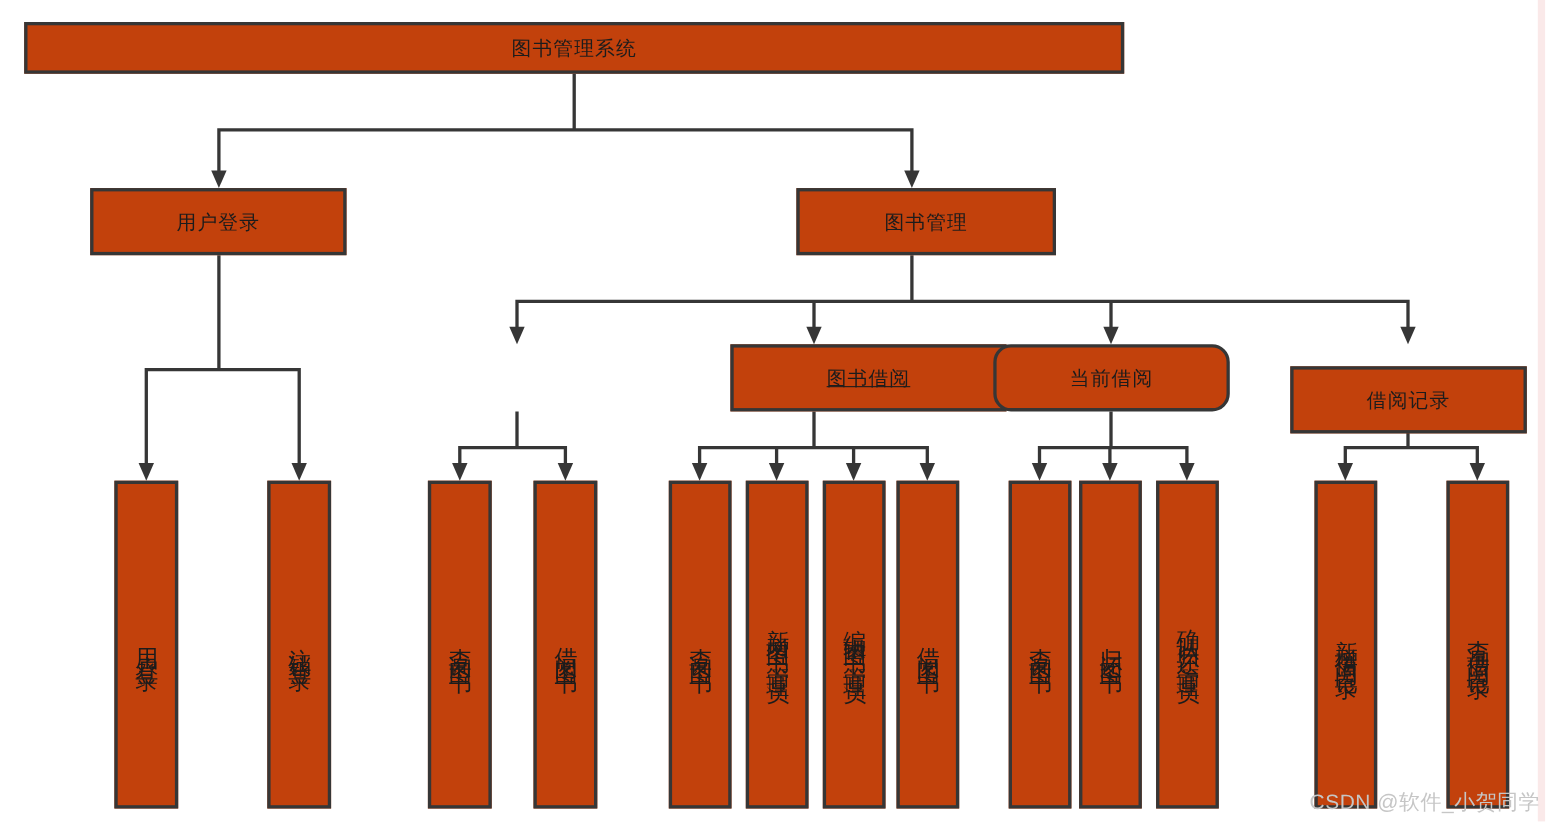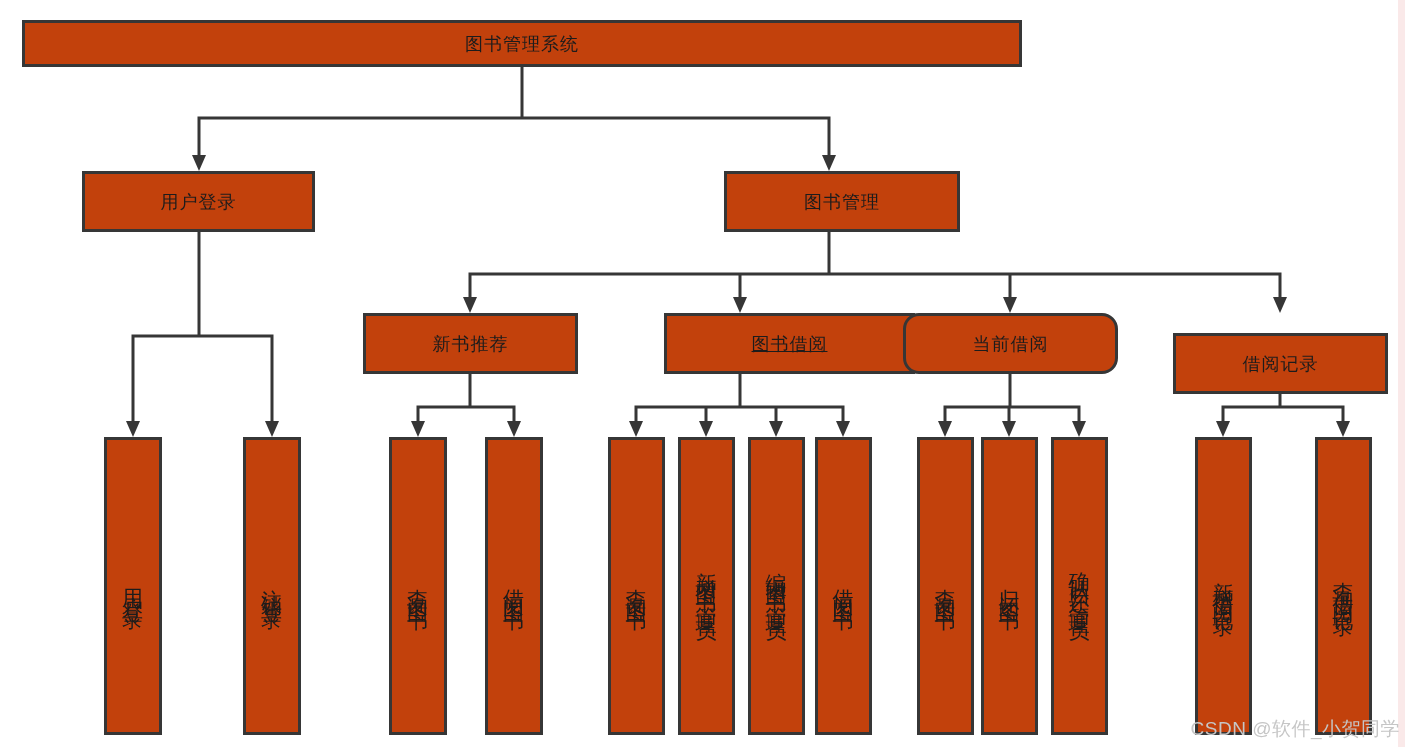"新书推荐" div.node { html: <div>新书推荐</div> -> none }
